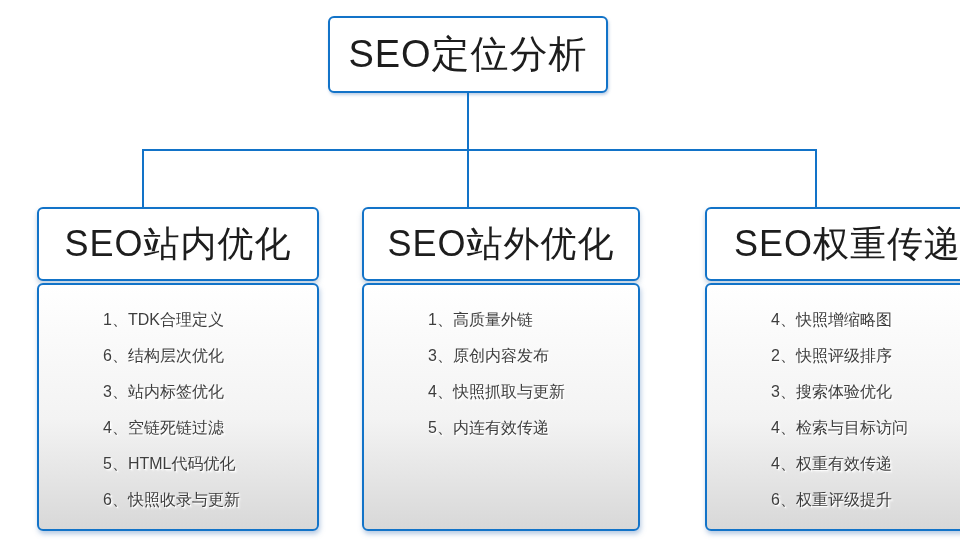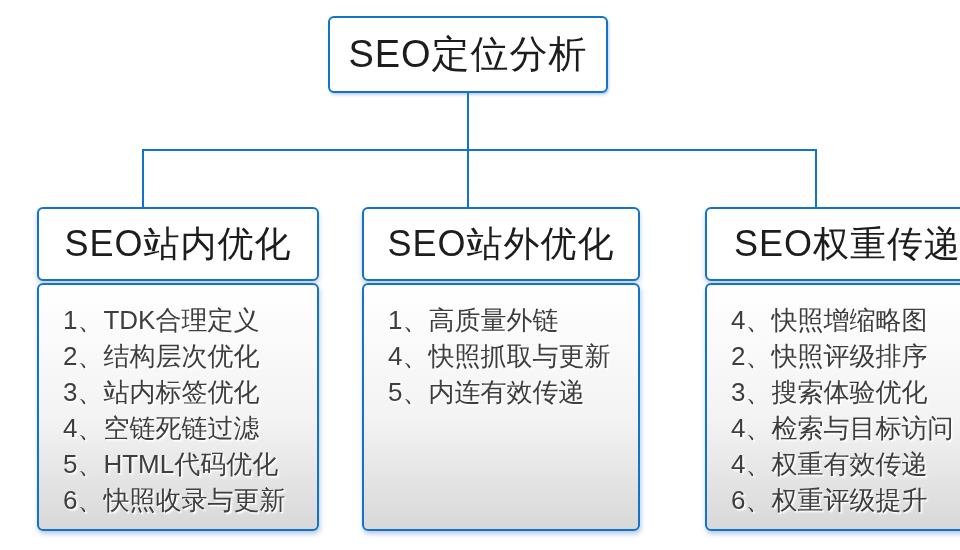"1、TDK合理定义" .list-item { font-size: 26px -> 16px; margin-left: none -> 40px }
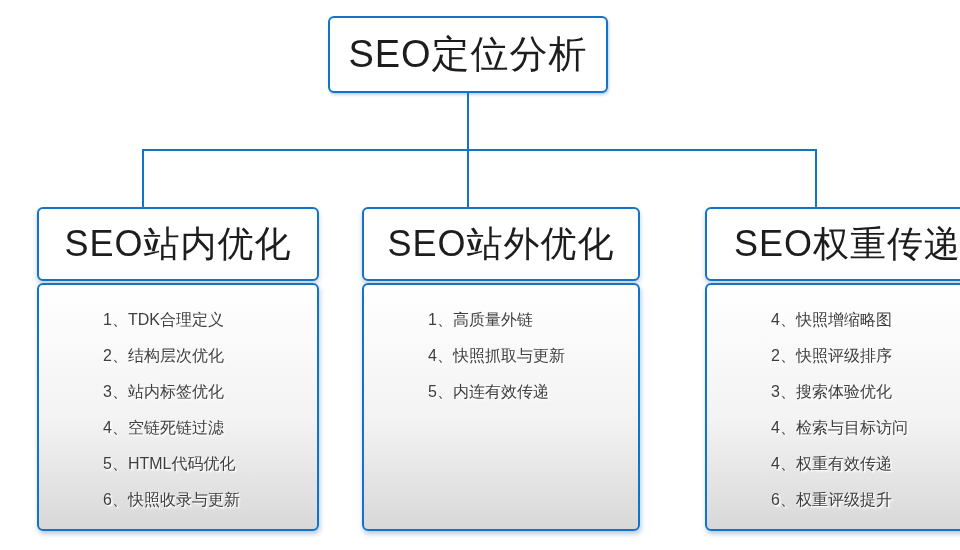"2、结构层次优化" div.list-item { text: 2 -> 6 }
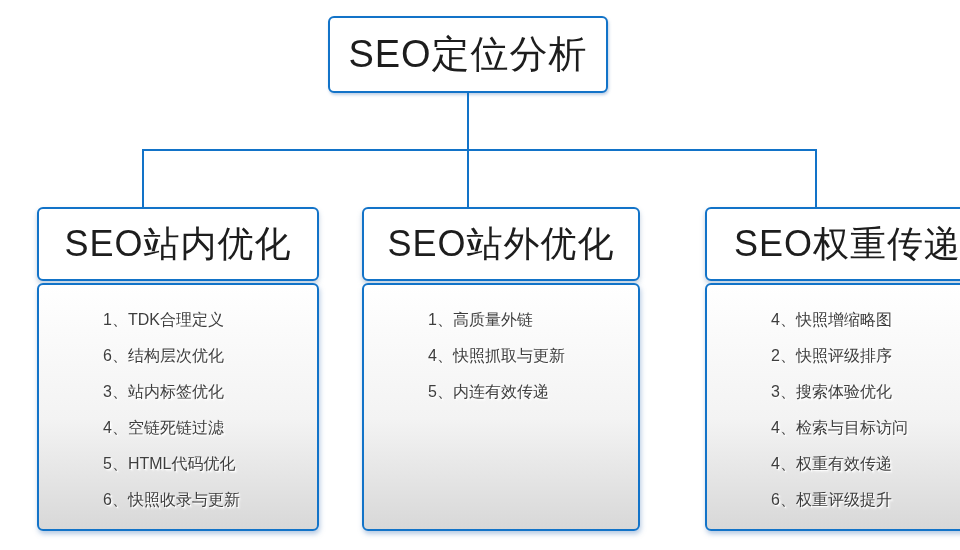"3、原创内容发布" div.list-item { html: none -> <div>3、原创内容发布</div> }
